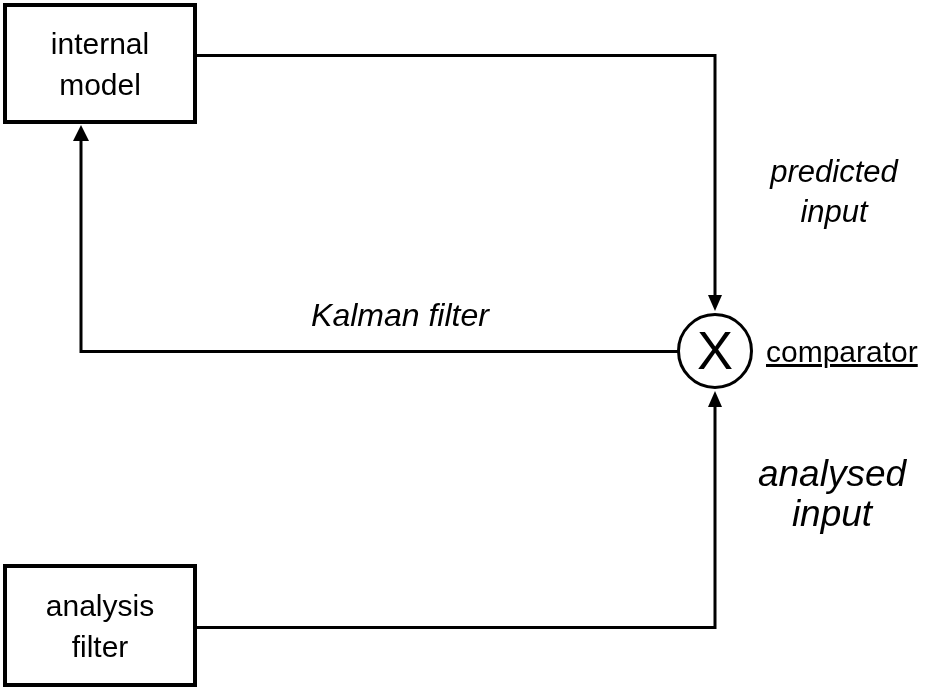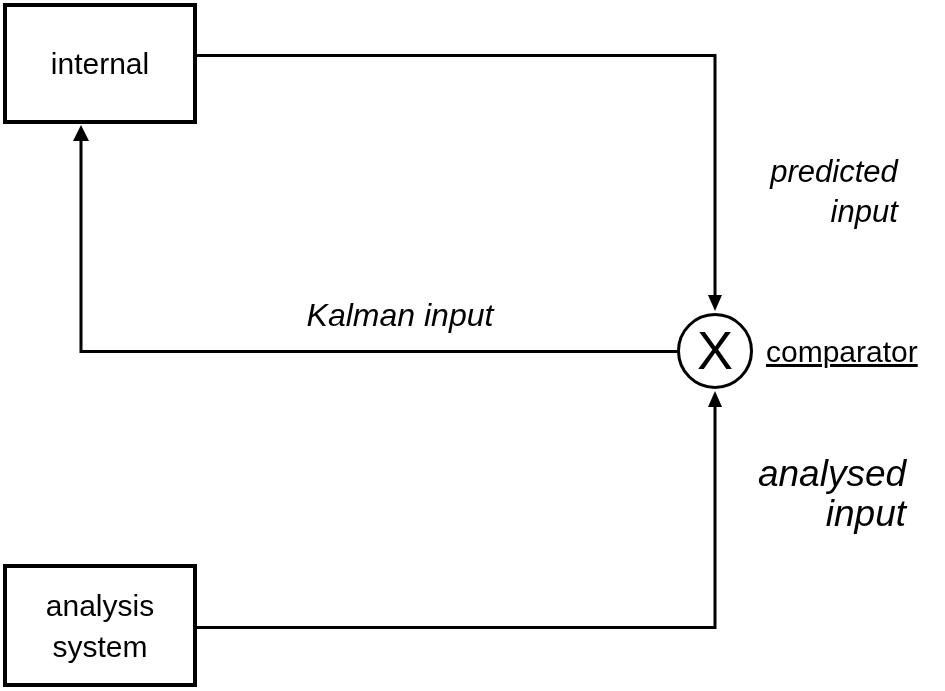"model" div { html: none -> <div>model</div> }
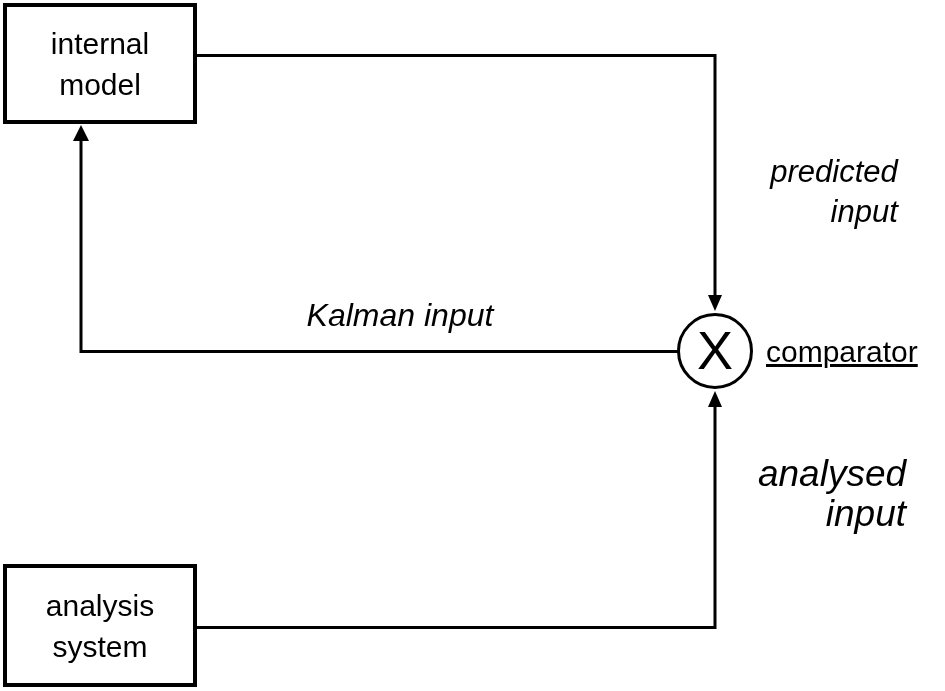"predicted" .label.centered { text-align: right -> center }
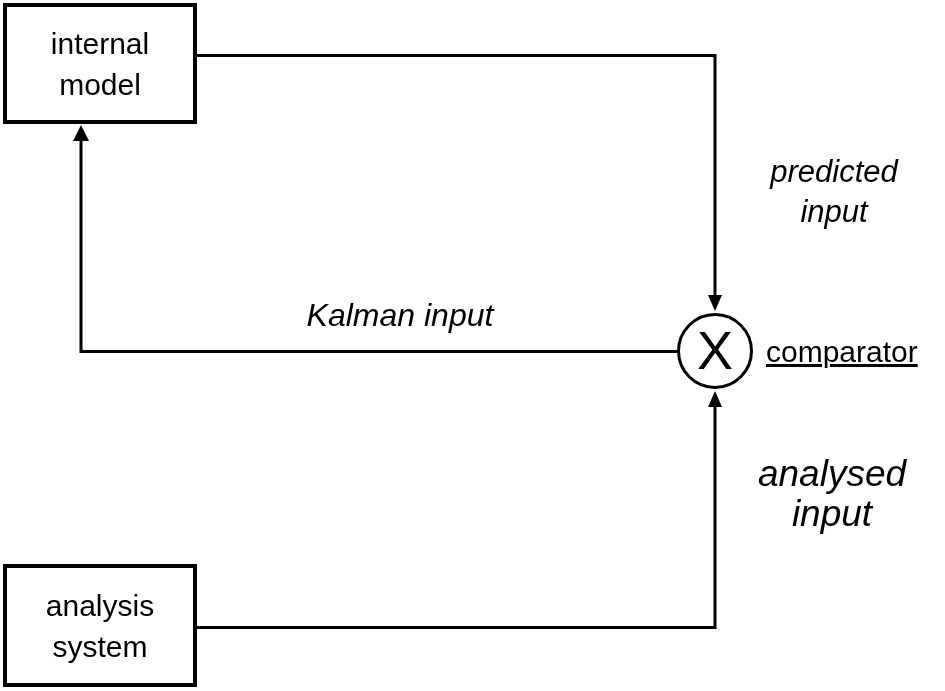"Kalman input" div.label { text: input -> filter }
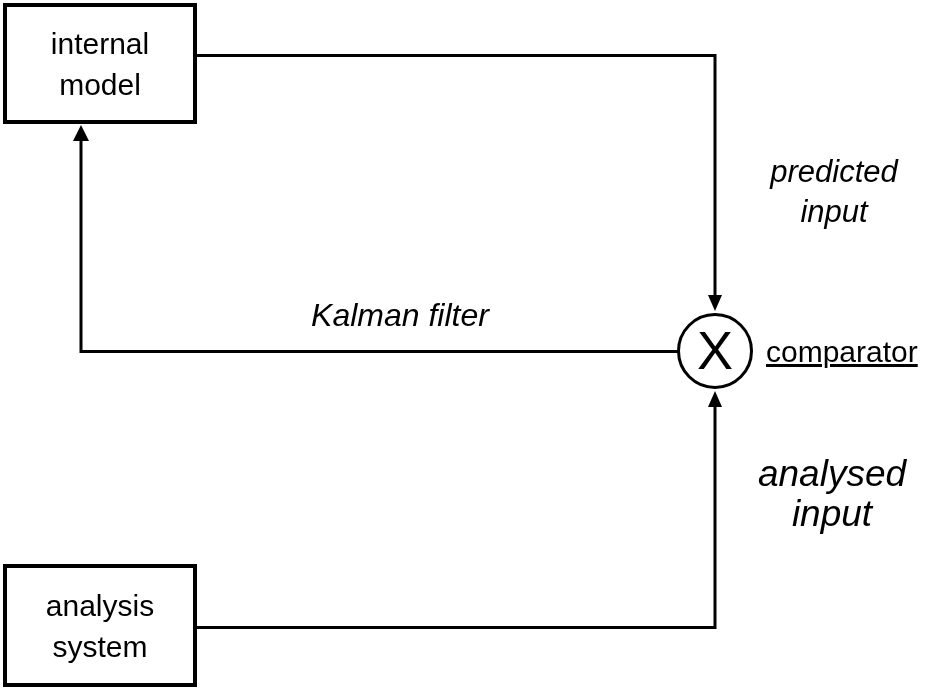"system" div { text: system -> filter }
